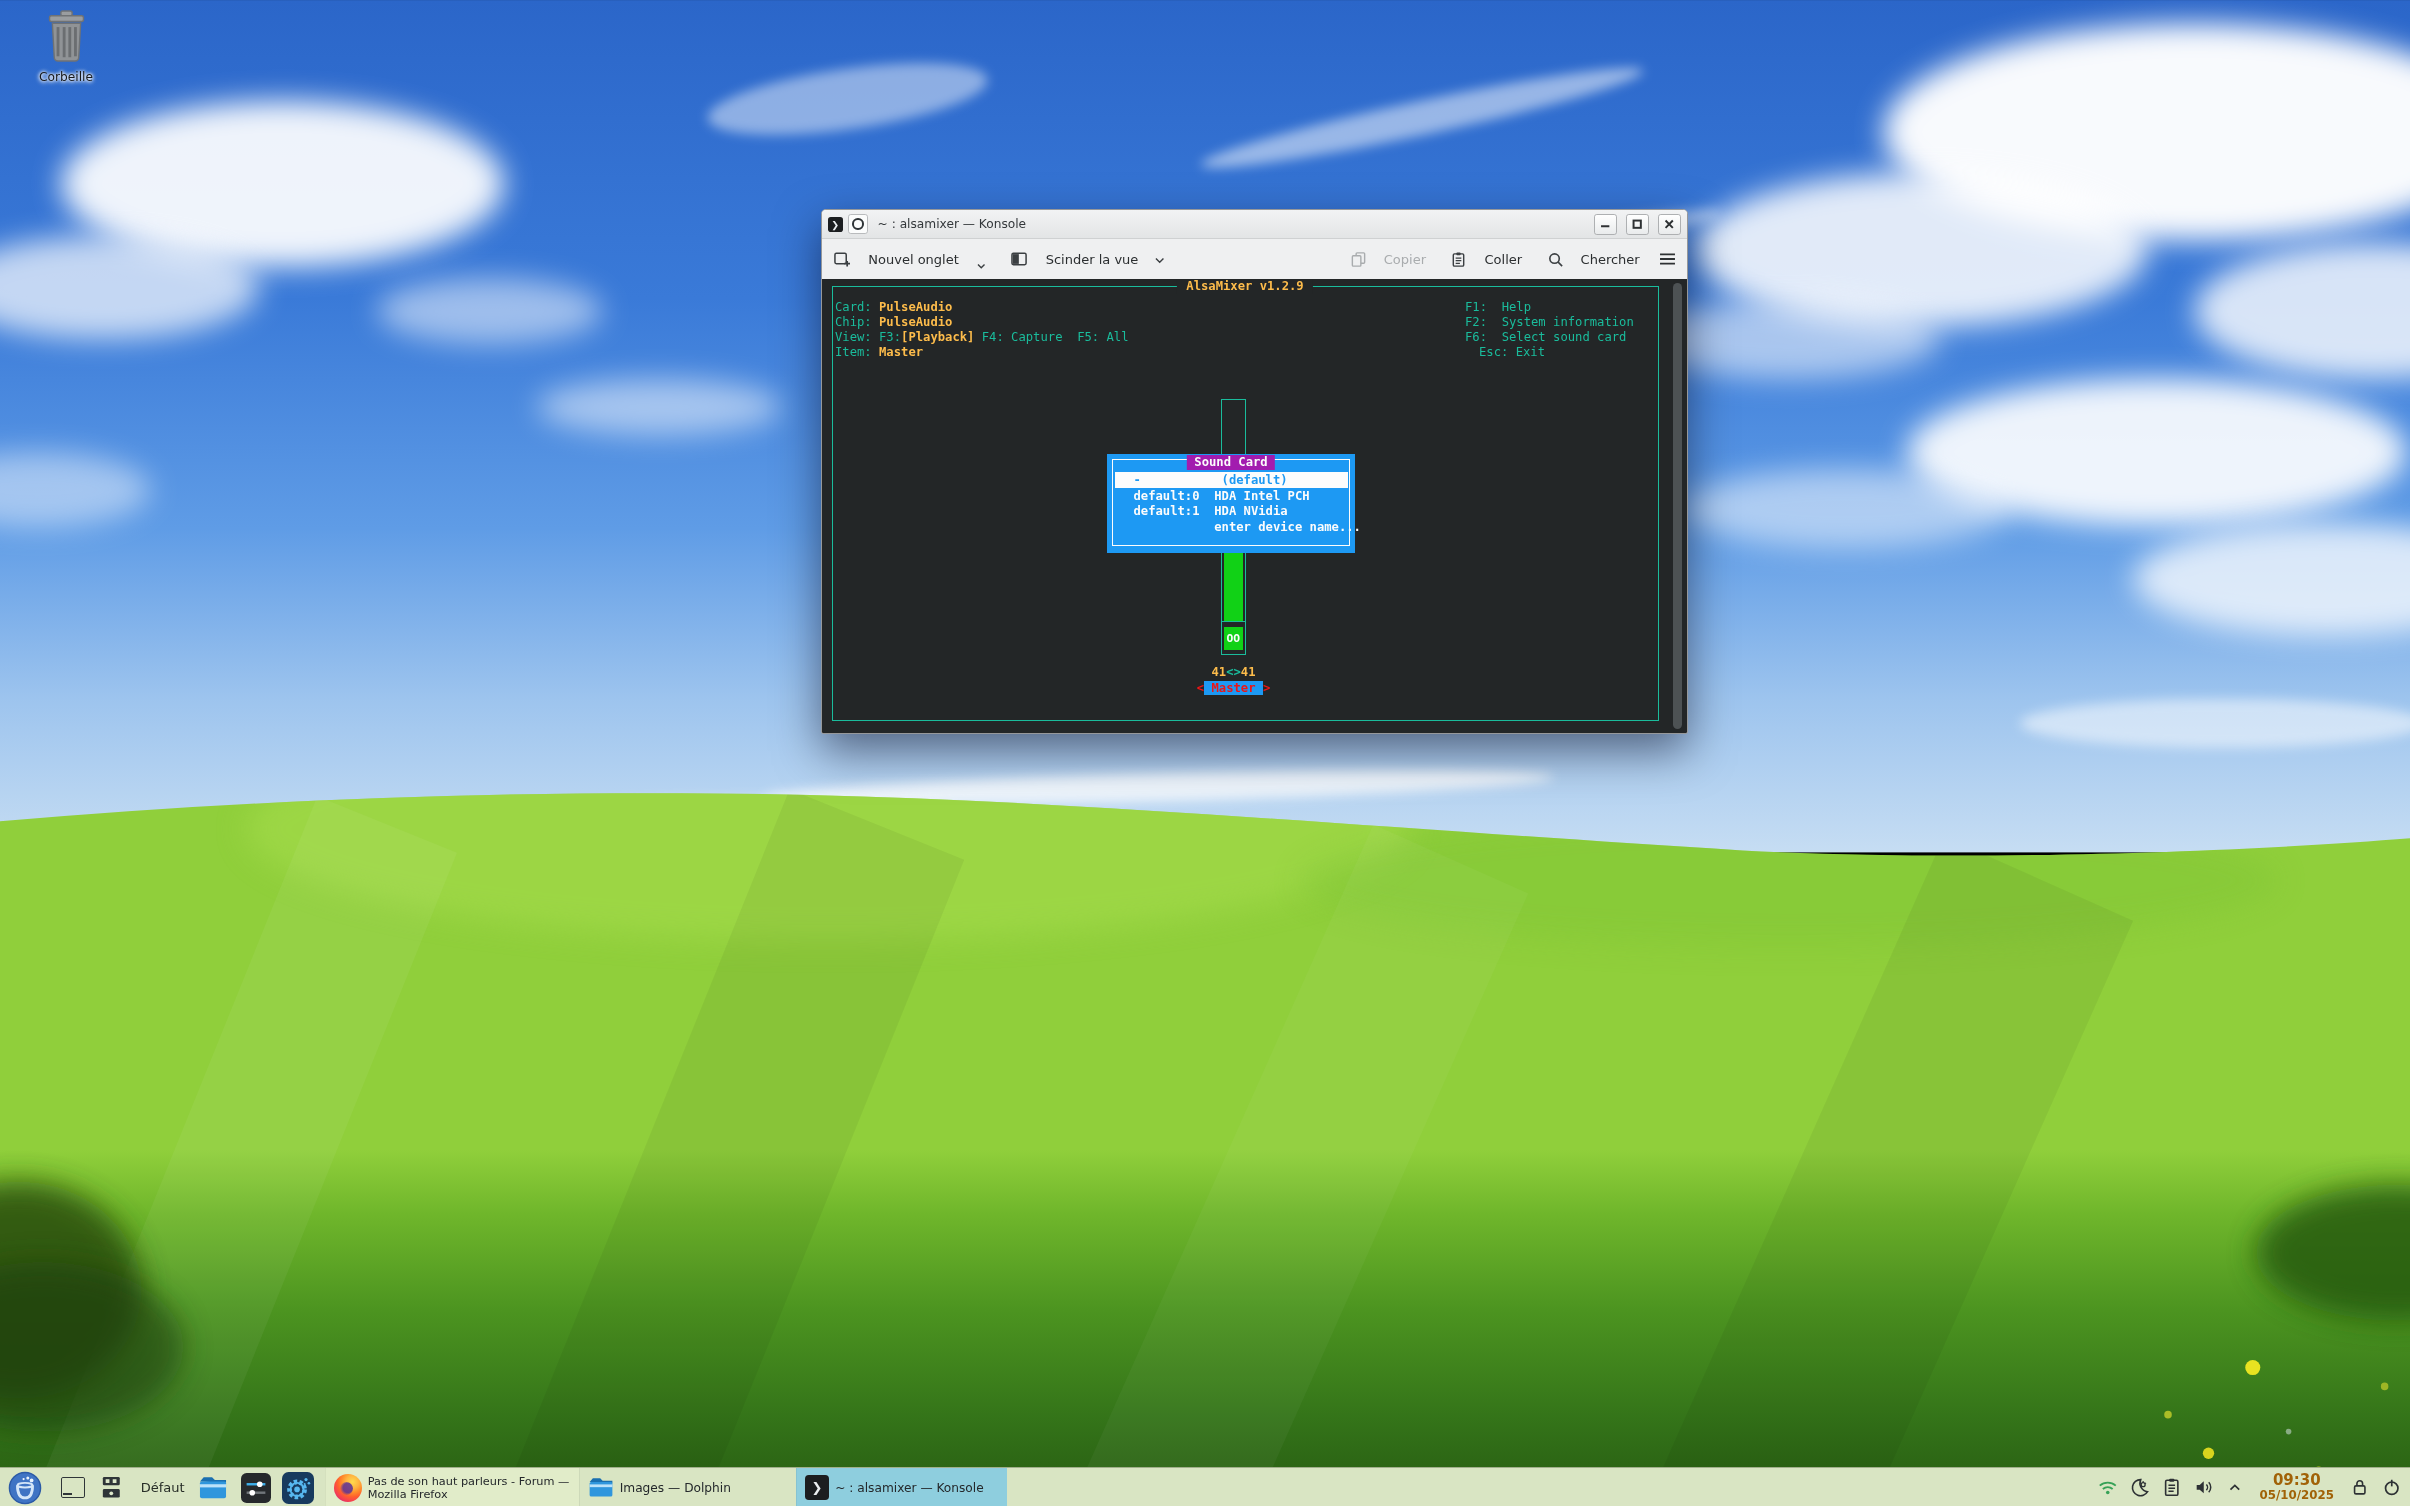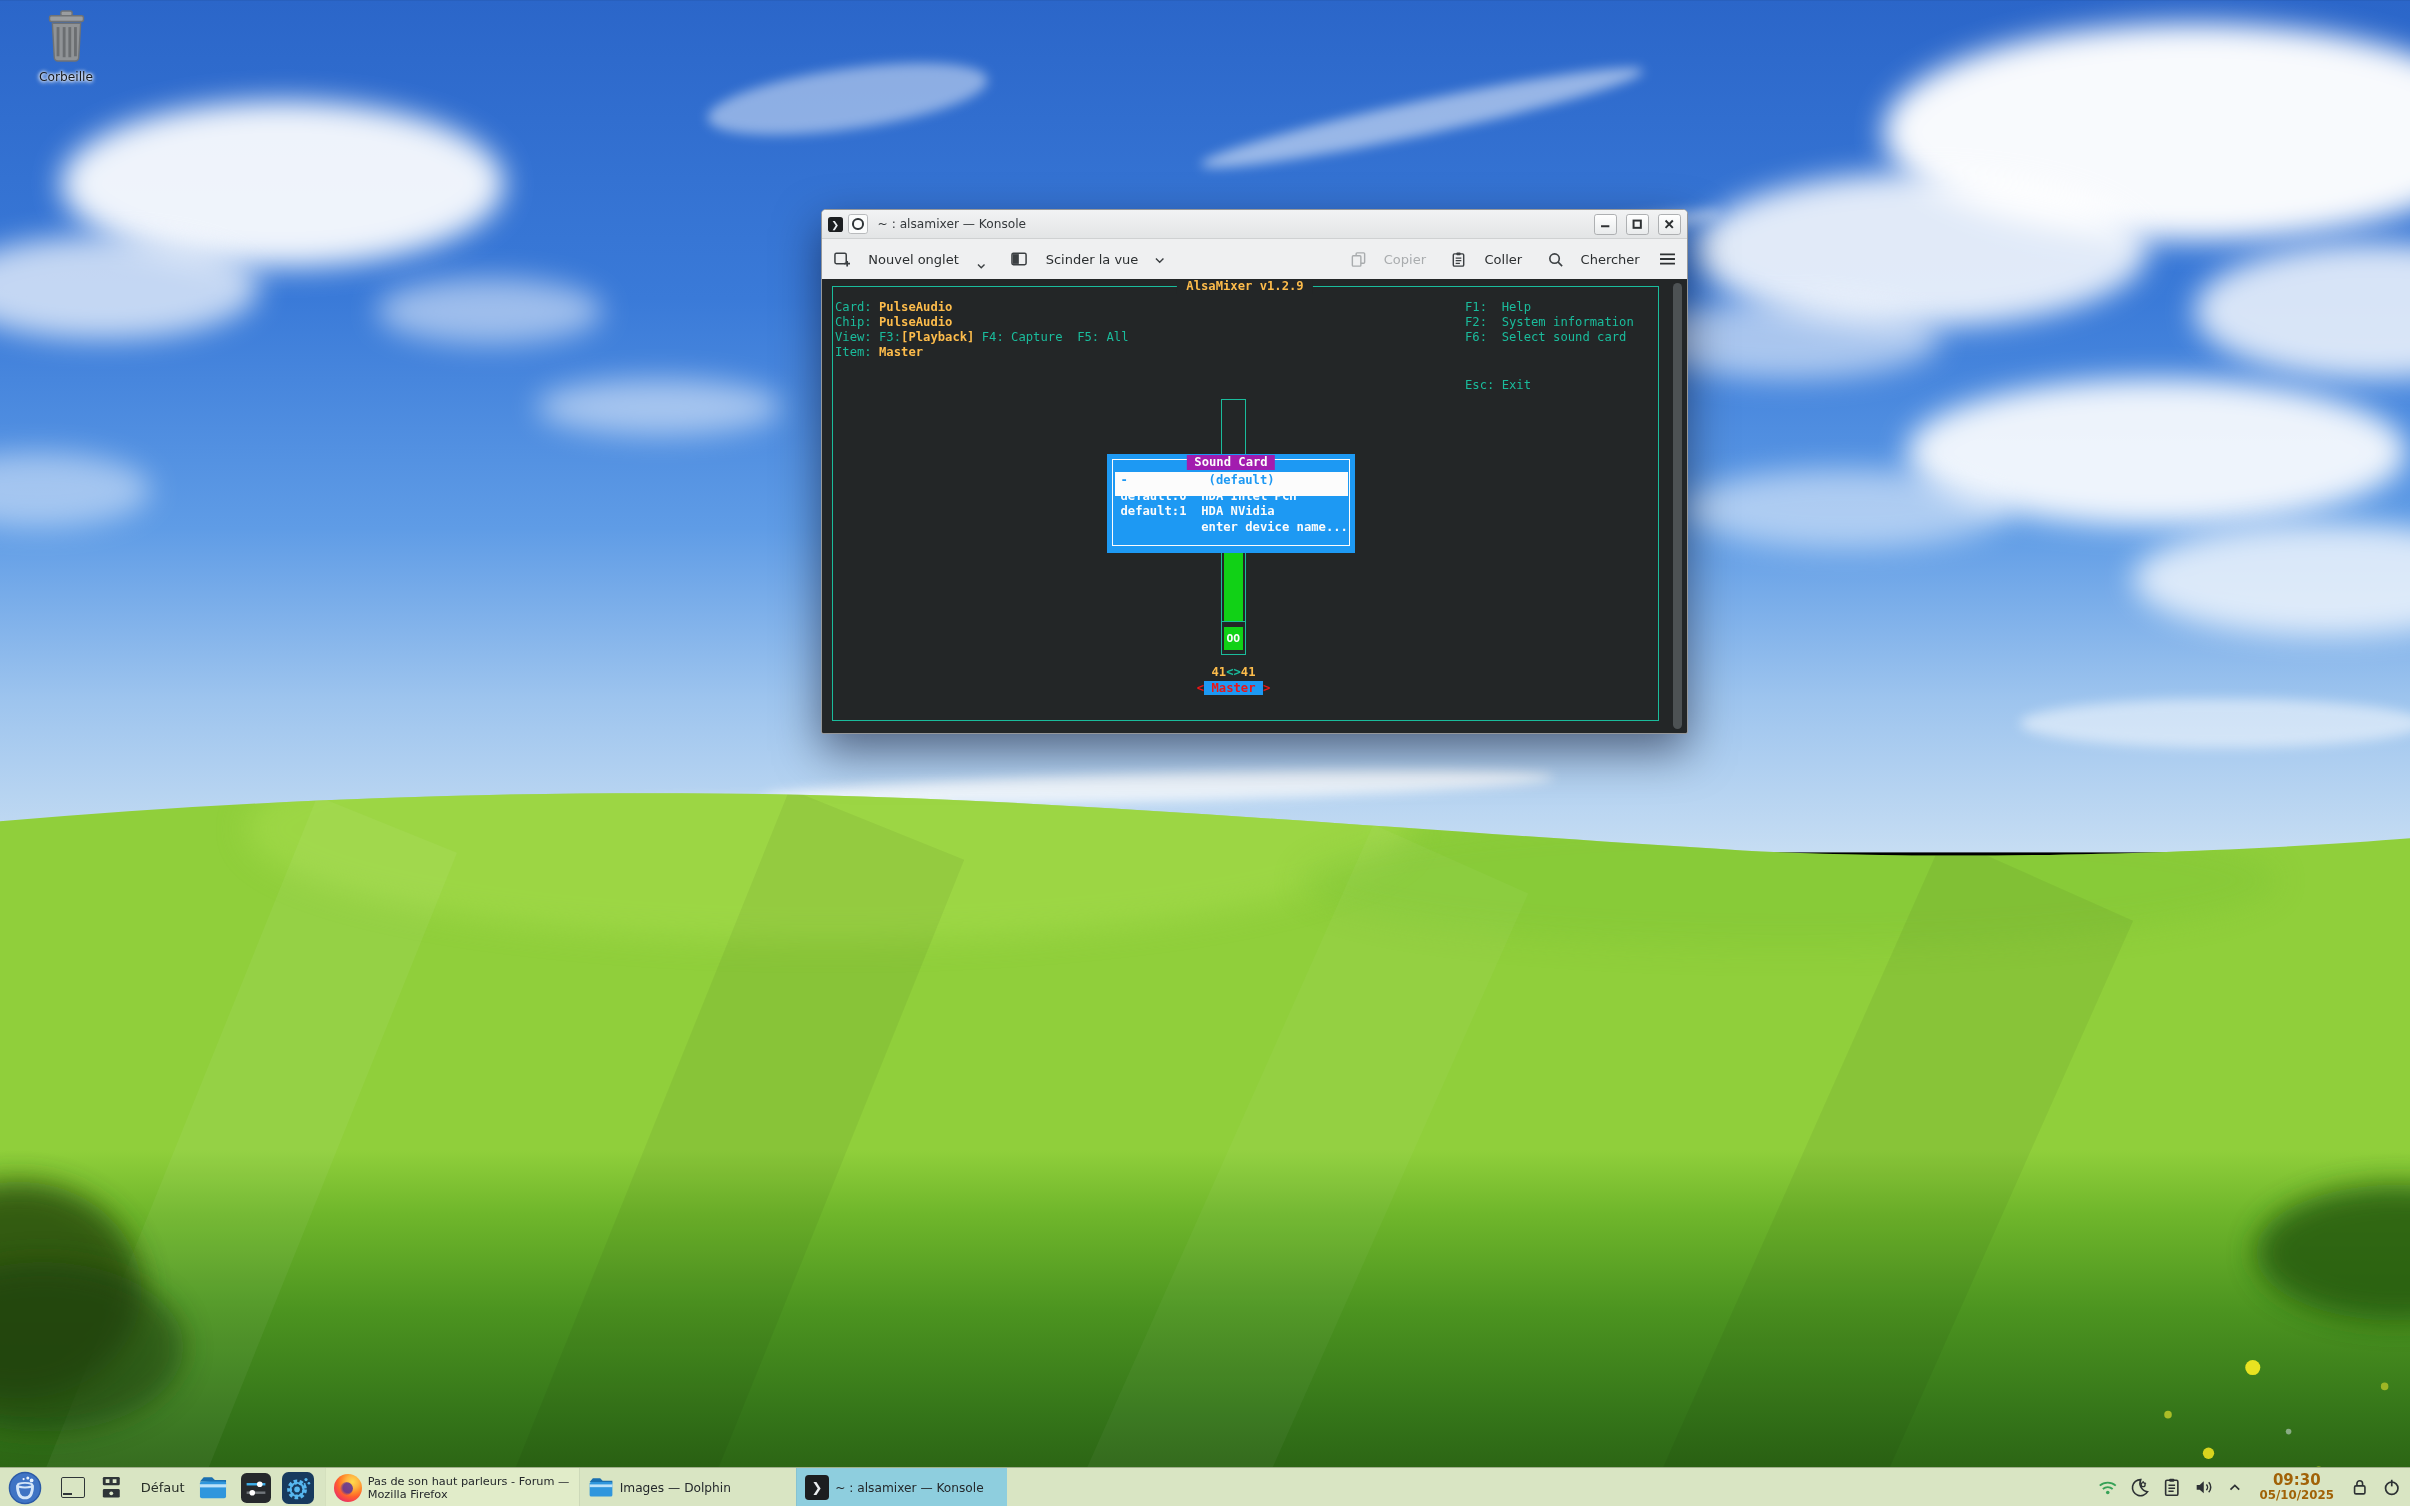"Esc: Exit" div.tl { left: 643px -> 657px; margin-top: 33px -> none }
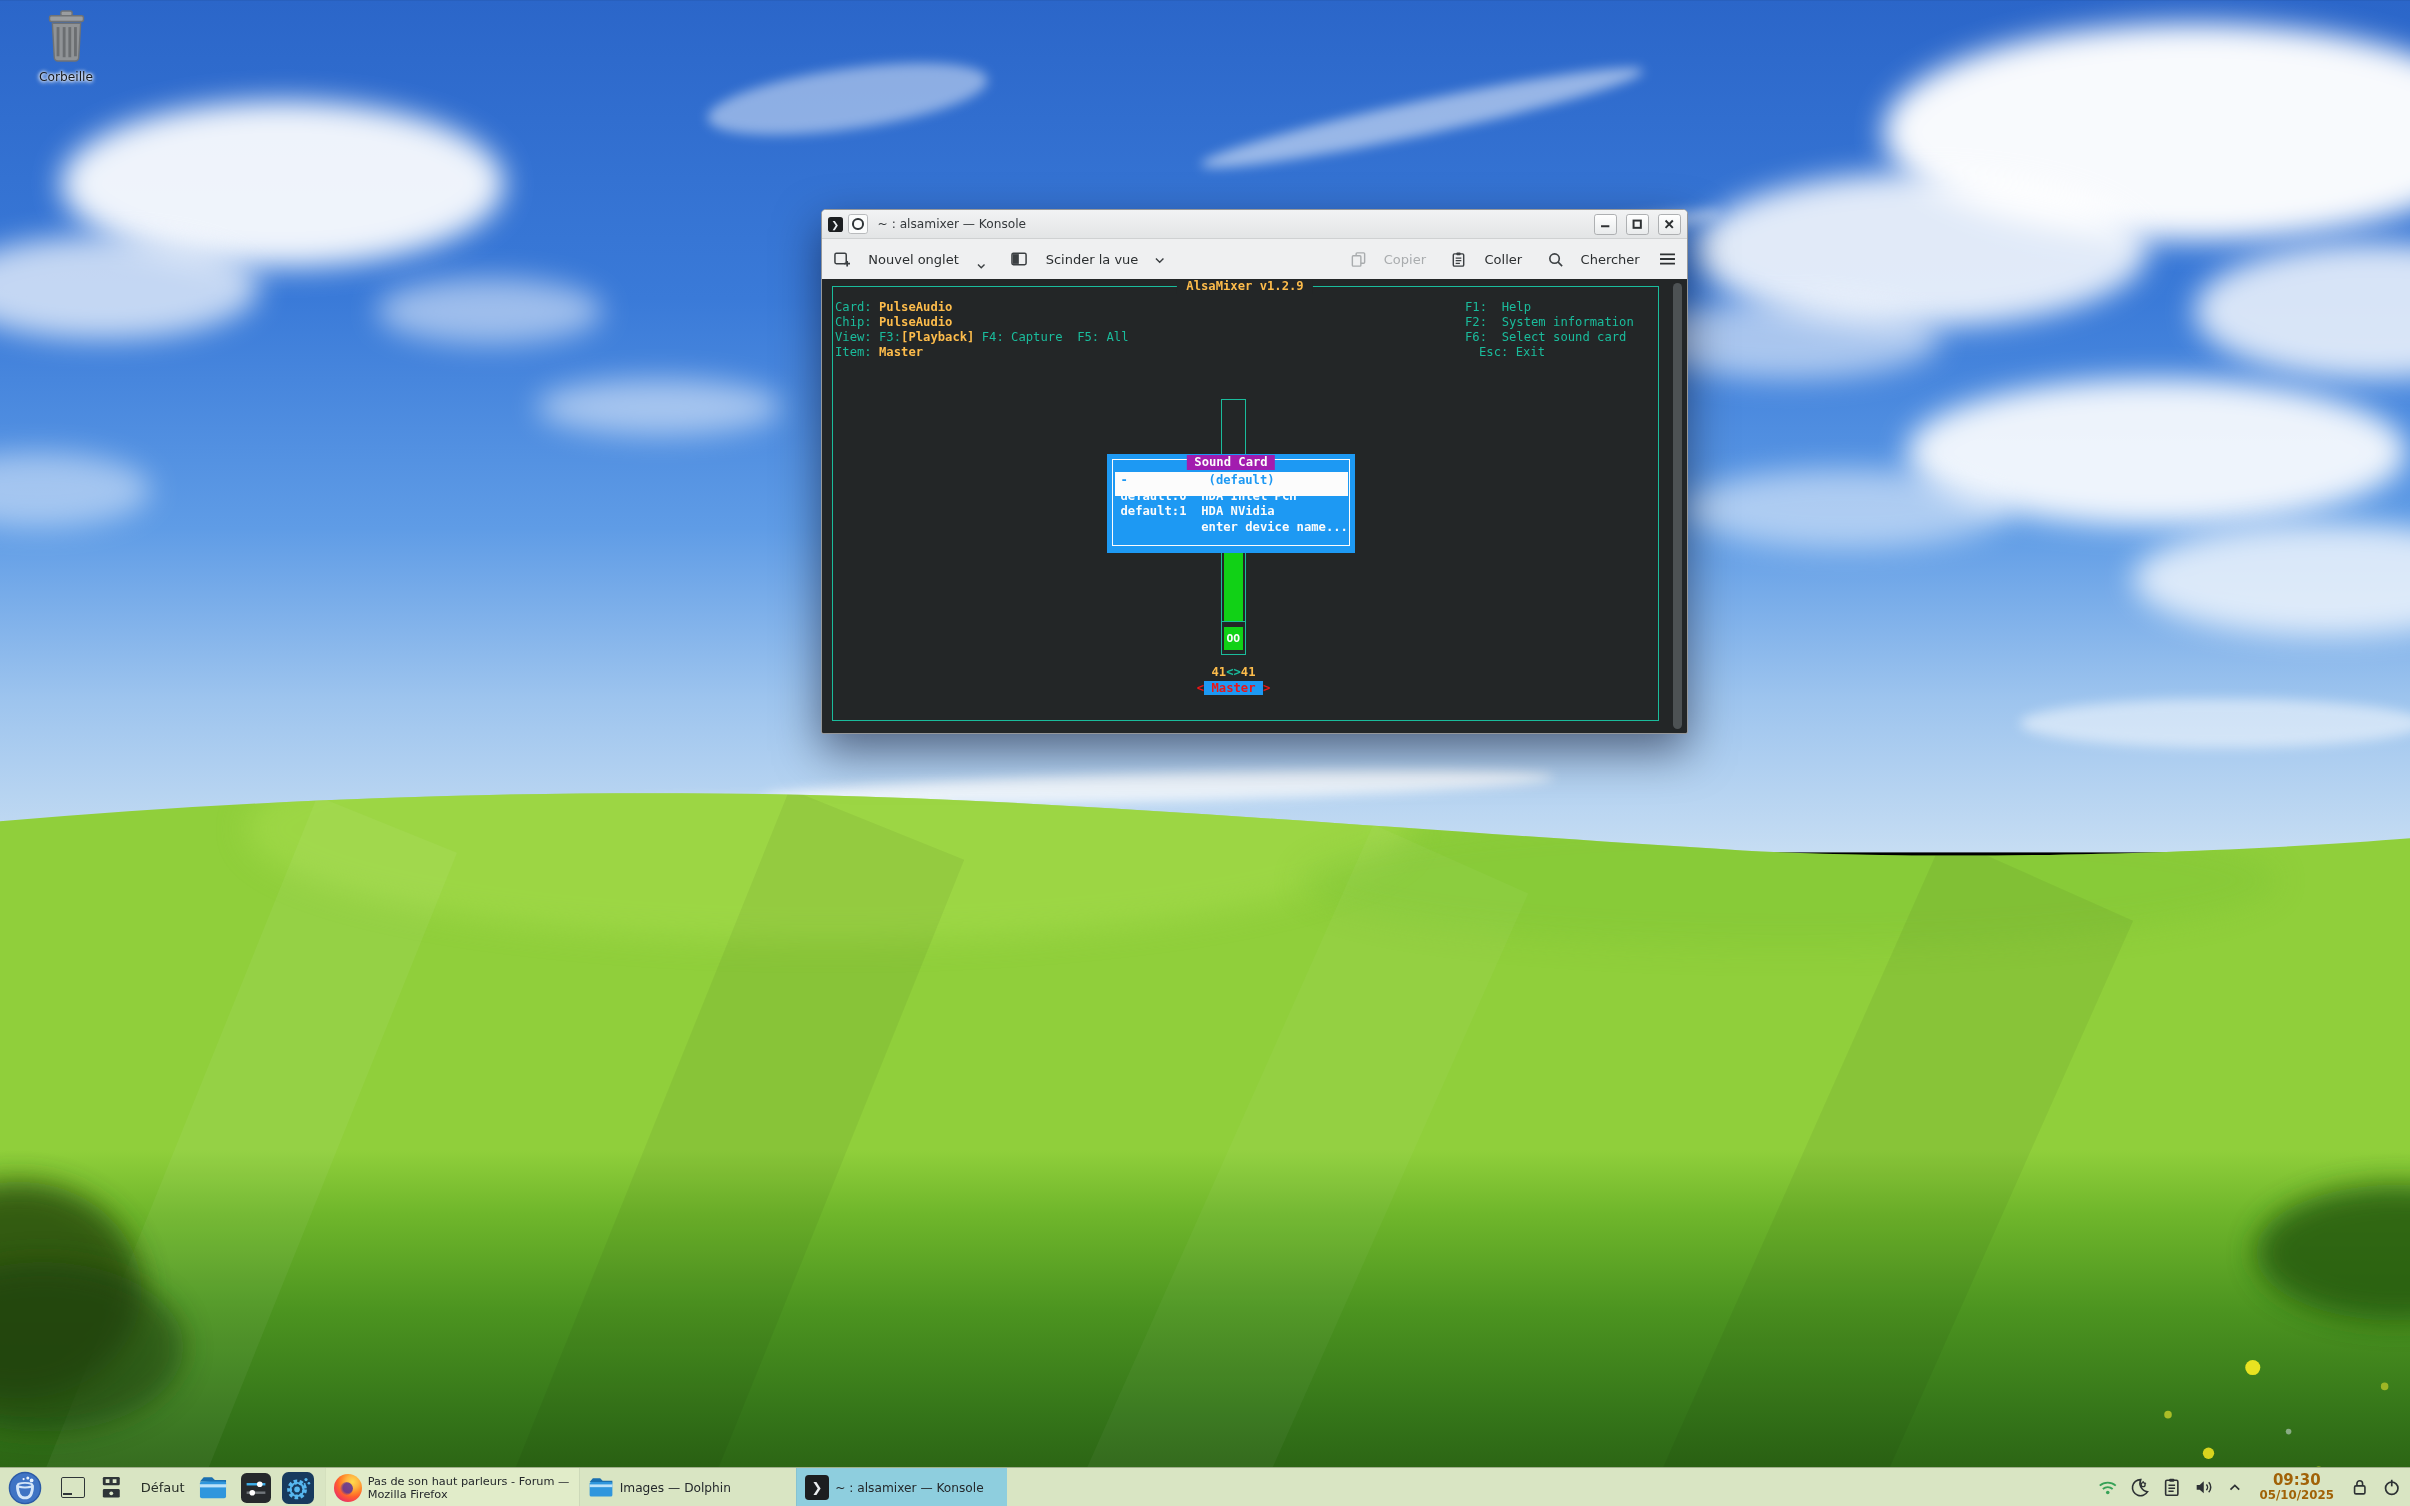"- (default)" .drow { height: 24px -> 16px; padding-left: 6px -> 19px }
